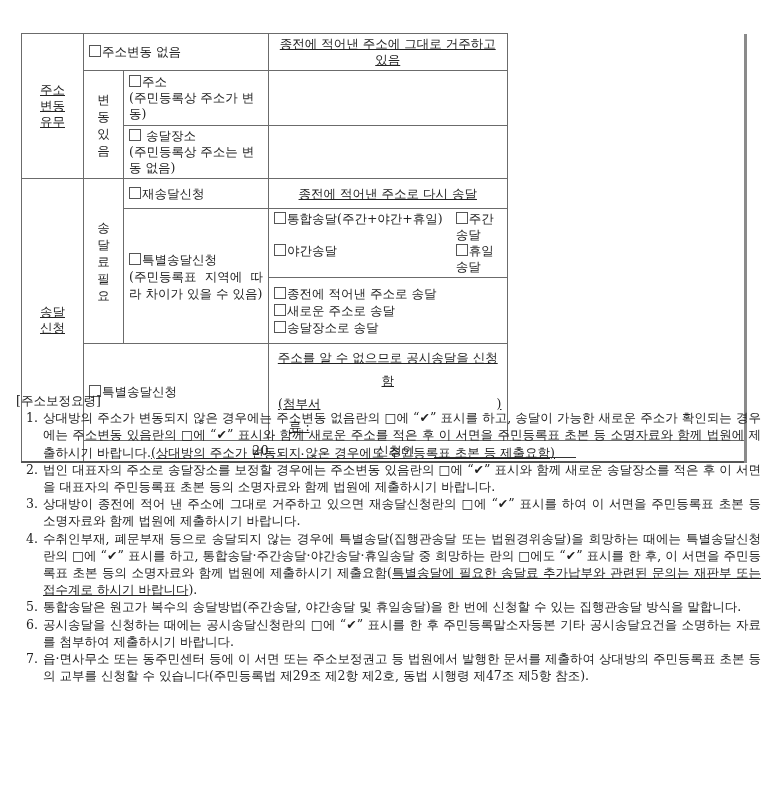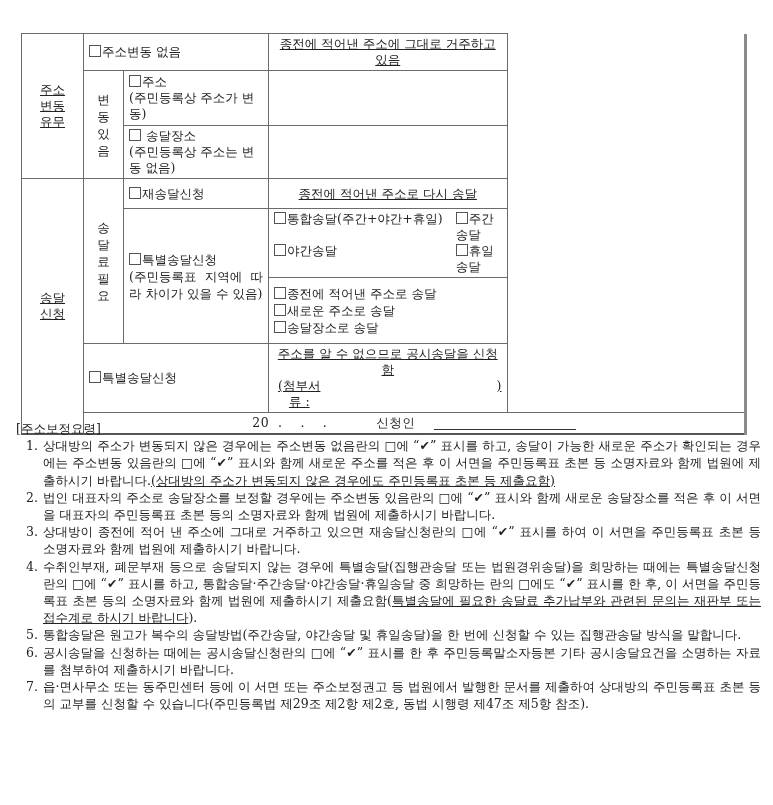"주소를 알 수 없으므로 공시송달을" td.c { line-height: 16px -> 23px }
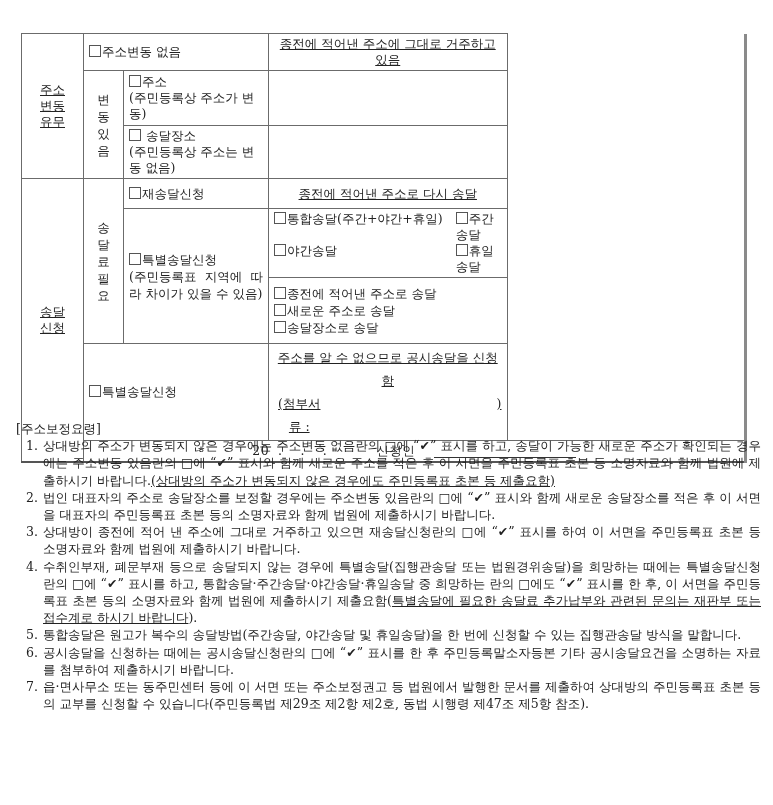"[주소보정요령]" .notes { top: 420px -> 392px }
